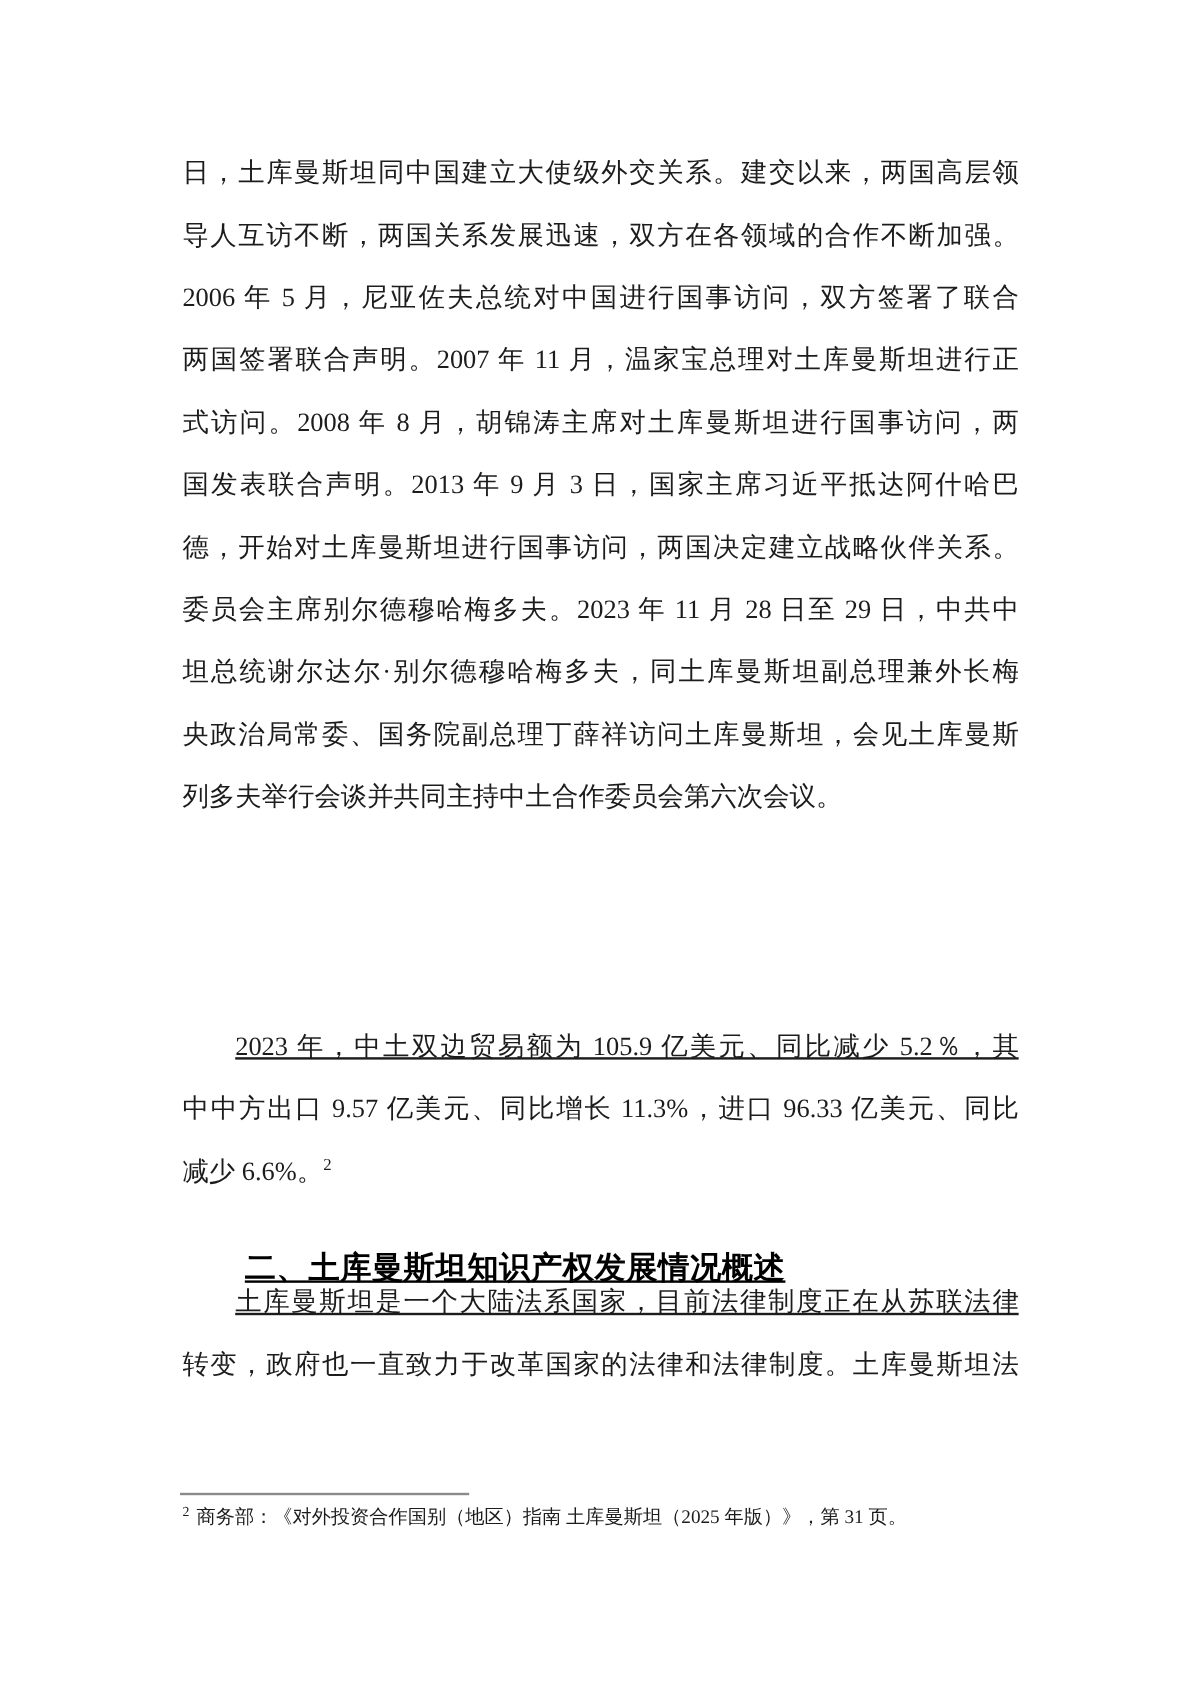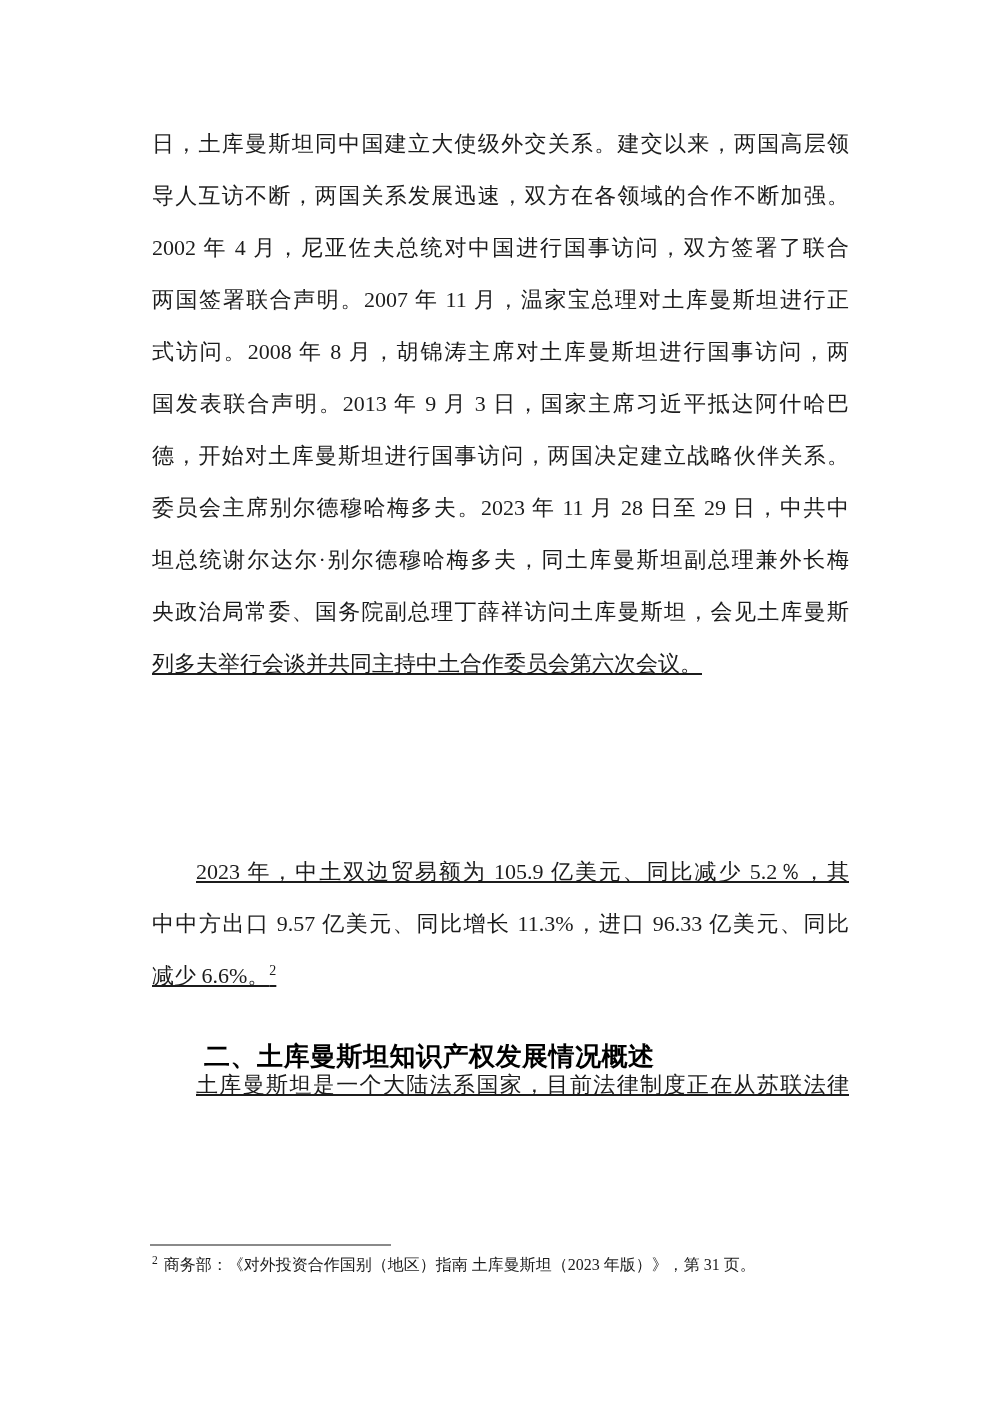"2002 年 4 月，尼亚佐夫总统对中国进行国事访问，双方签署了联合" div.line { text: 2002 年 4 -> 2006 年 5 }
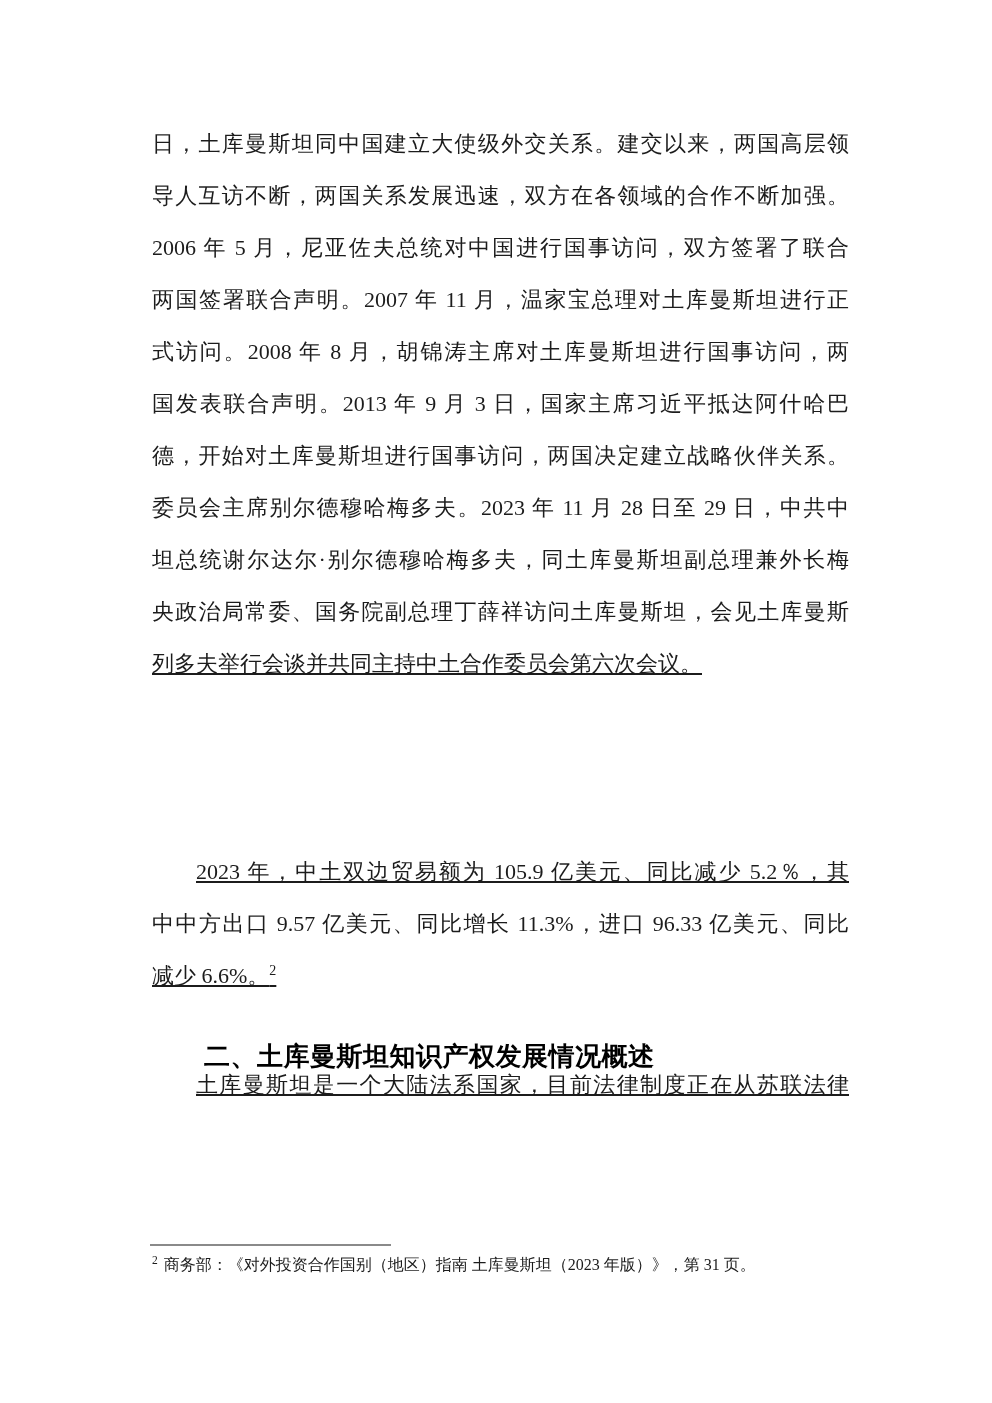"列多夫举行会谈并共同主持中土合作委员会第六次会议。" .line.lastline { text-decoration: underline -> none }
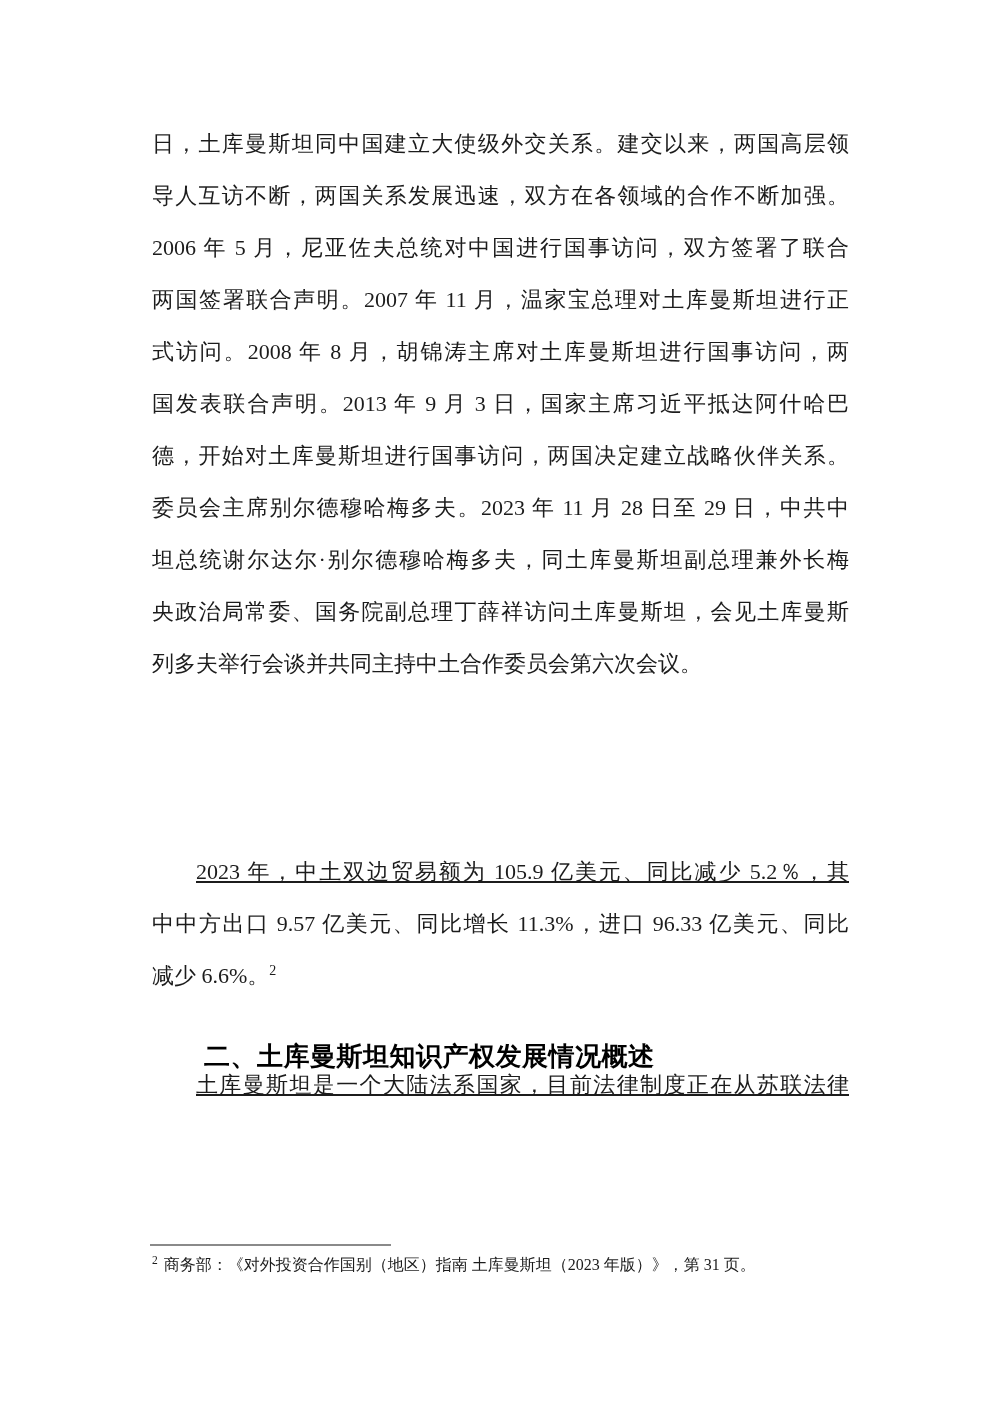"二、土库曼斯坦知识产权发展情况概述" .section-heading { text-decoration: none -> underline }
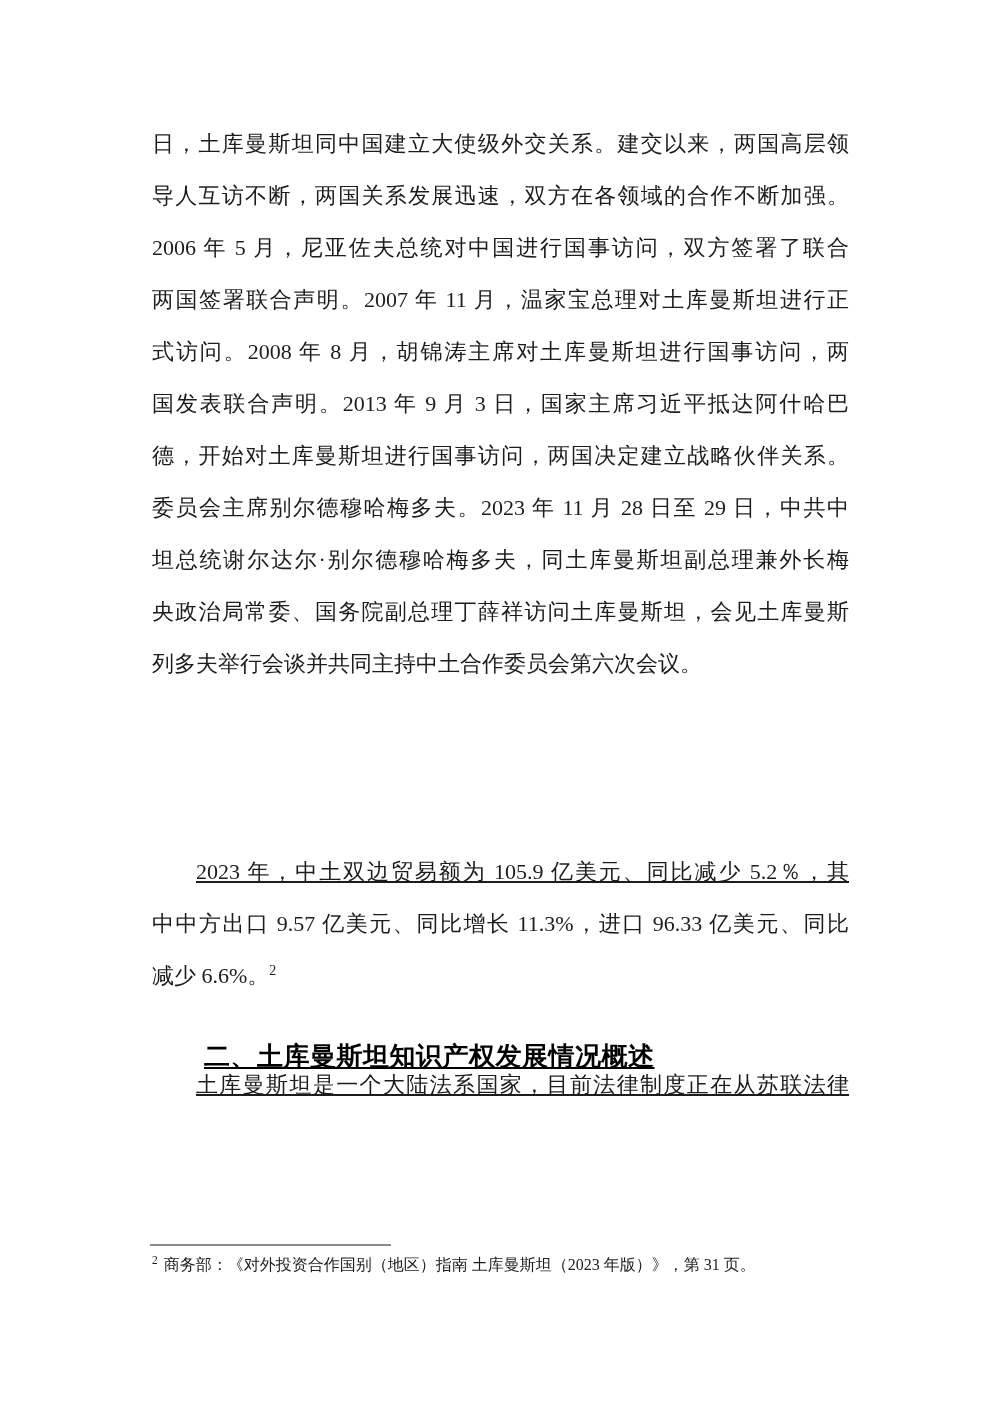"转变，政府也一直致力于改革国家的法律和法律制度。土库曼斯坦法" div.line { html: none -> <div>转变，政府也一直致力于改革国家的法律和法律制度。土库曼斯坦法</div> }
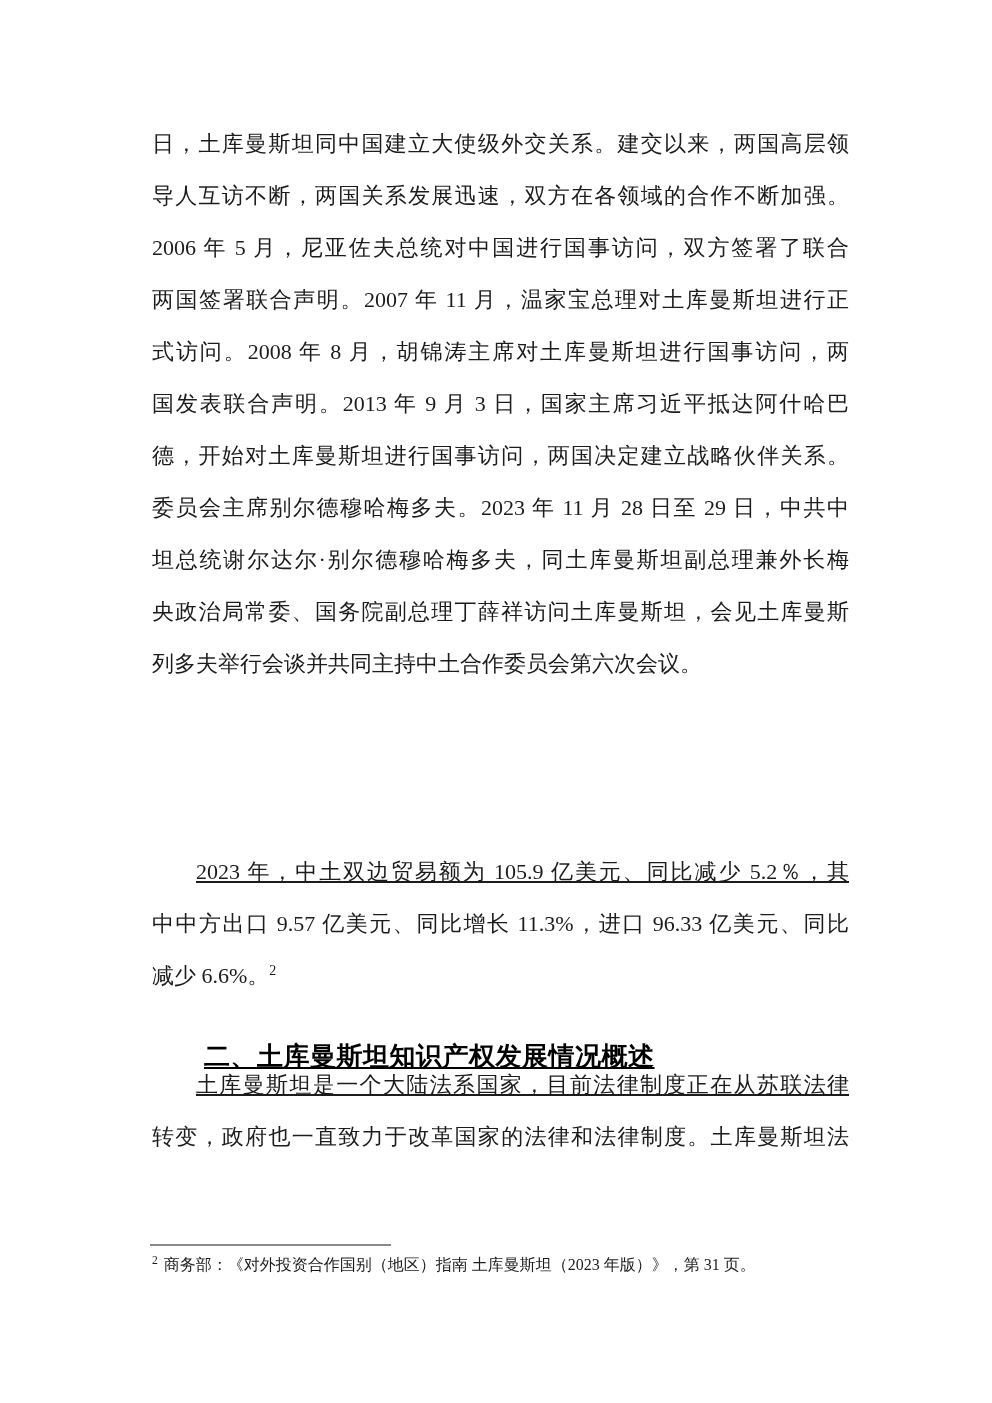"商务部：《对外投资合作国别（地区）指南 土库曼斯坦（2023 年版）》，第 31" span { text: 2023 -> 2025 }
